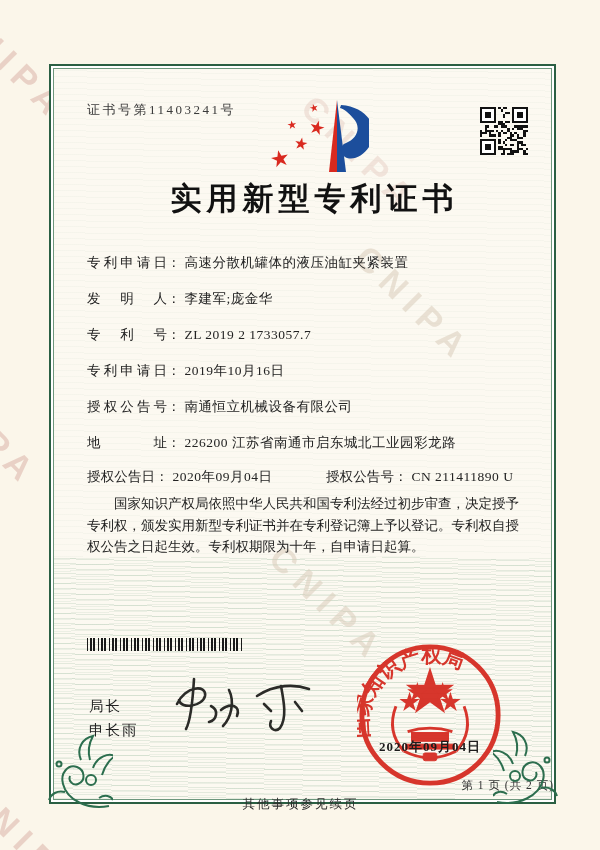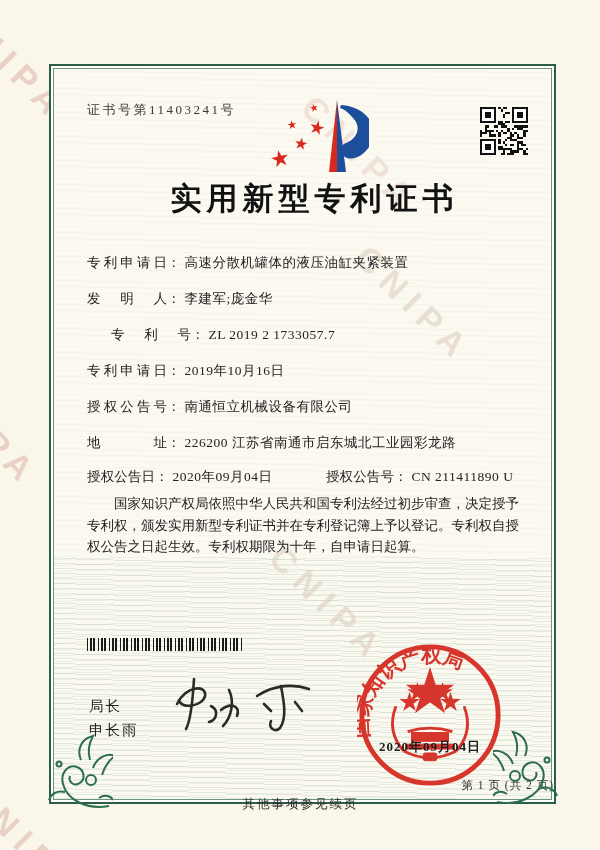"专利号： ZL 2019 2 1733057.7" div.field-row { margin-left: 24px -> none }
